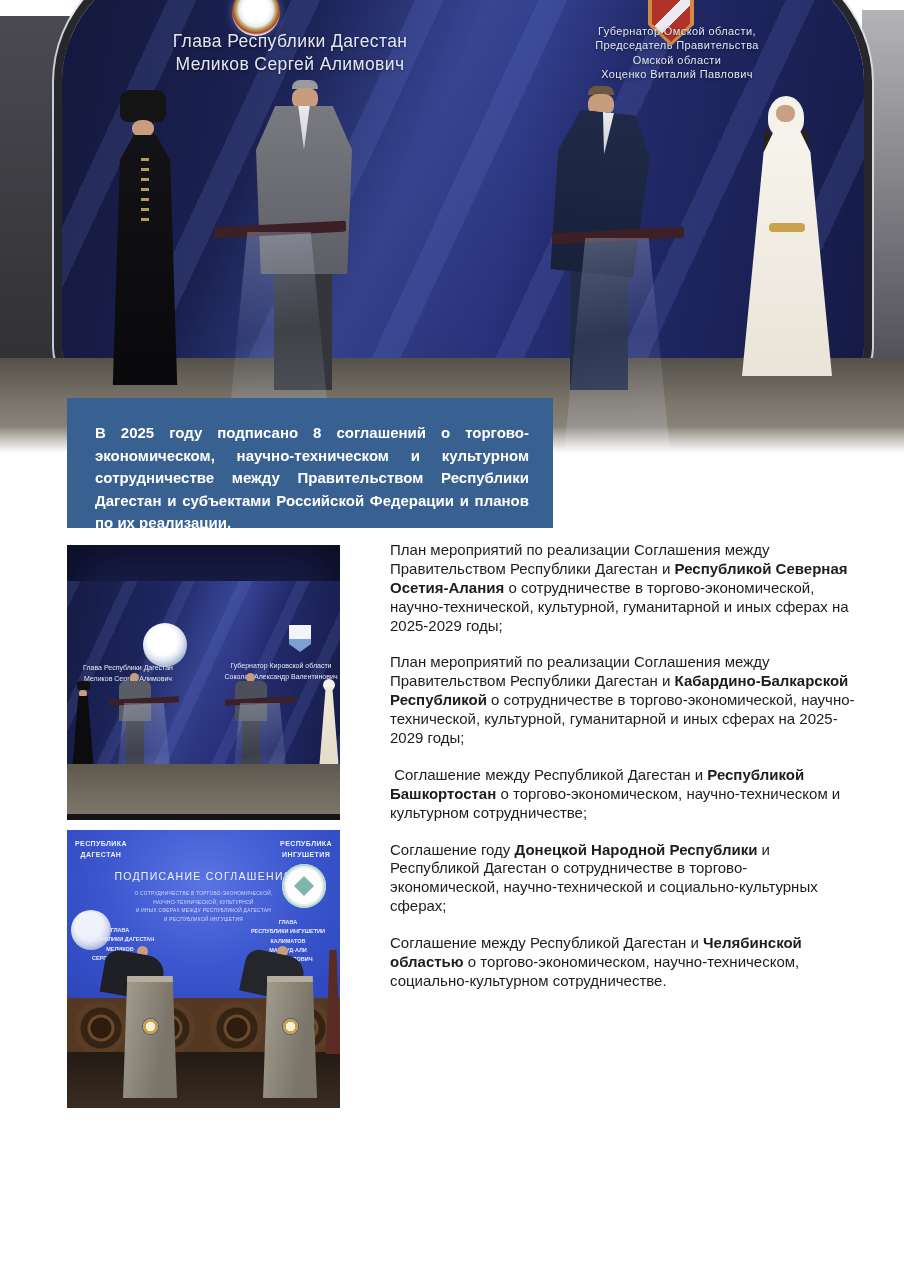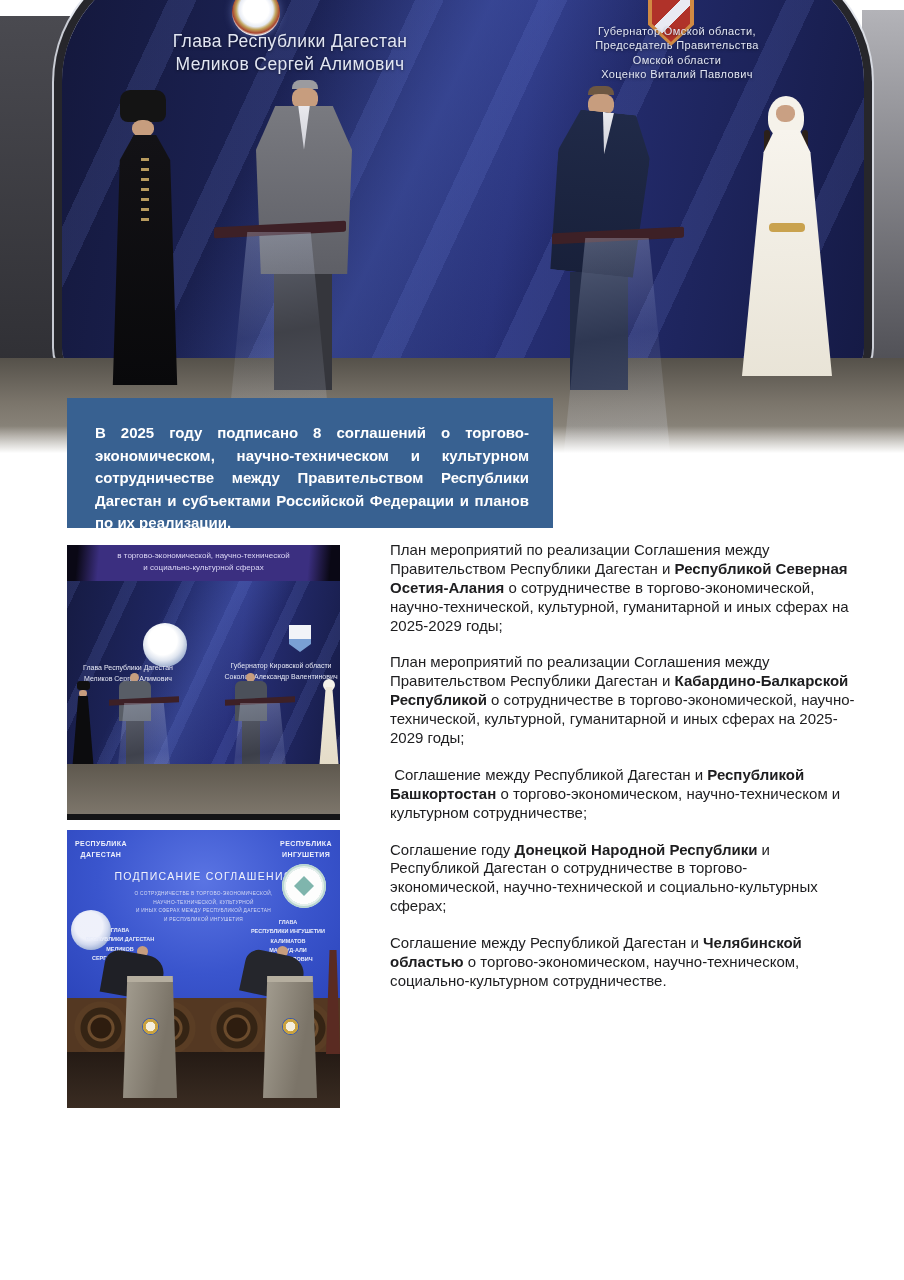"в торгово-экономической," div.p1-banner { html: <div>в торгово-экономической, научно-технической и социально-культурной сферах</div> -> none }
